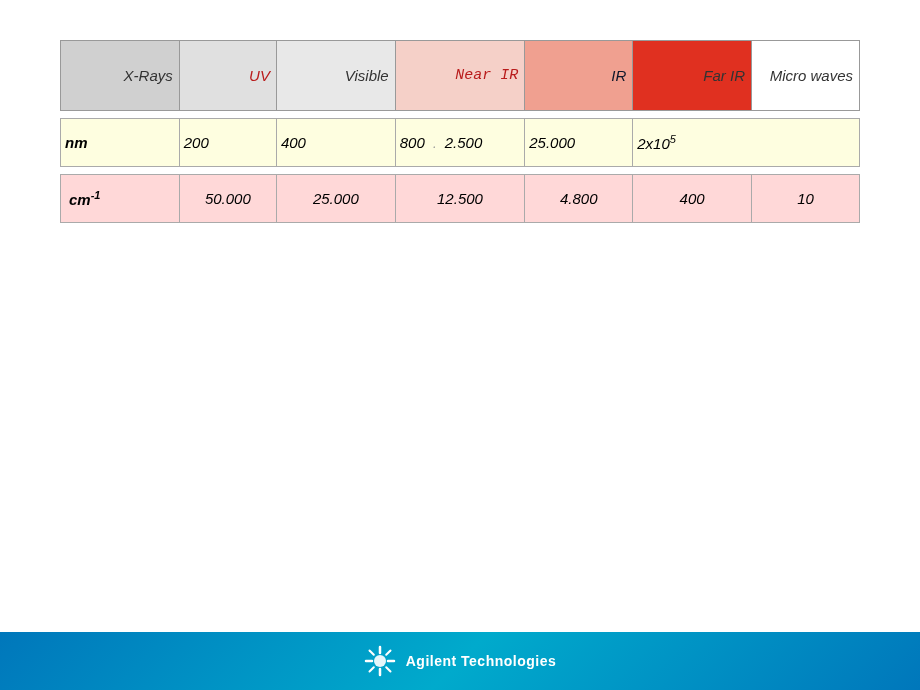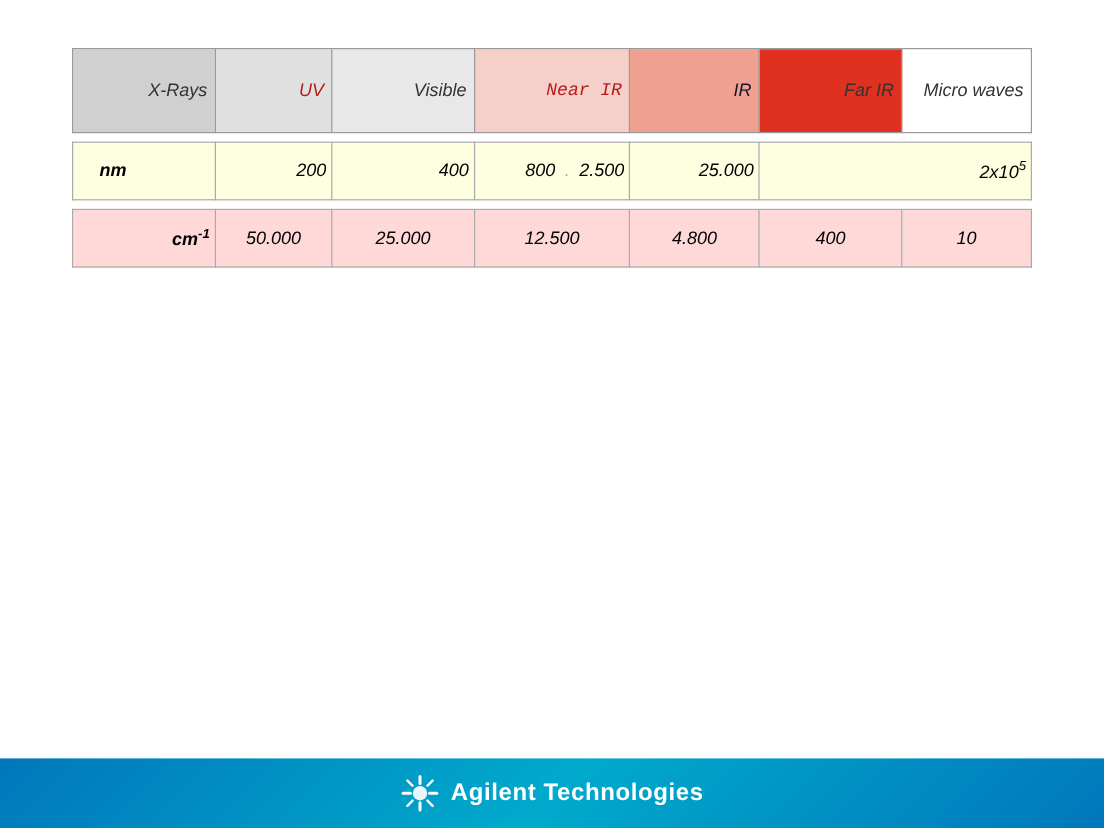"nm" .nm-row td:first-child { padding-left: 22px -> 4px }
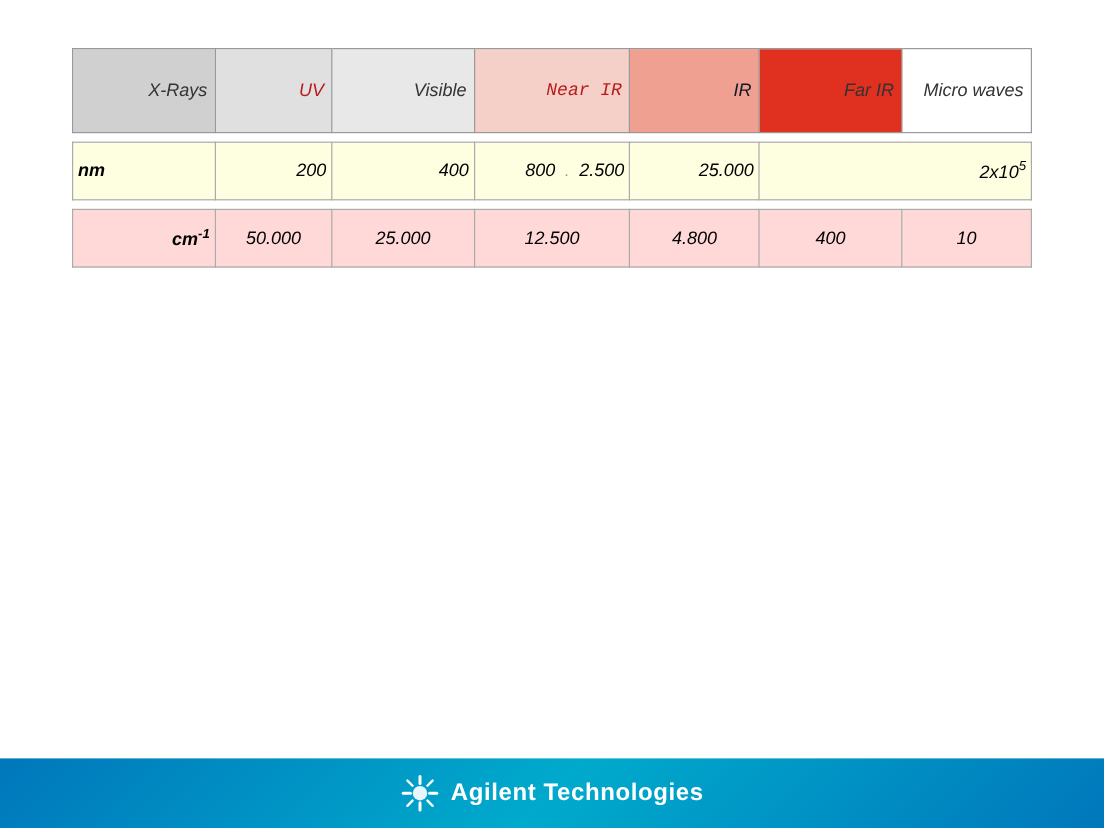"200" .nm-row td { text-align: right -> left }
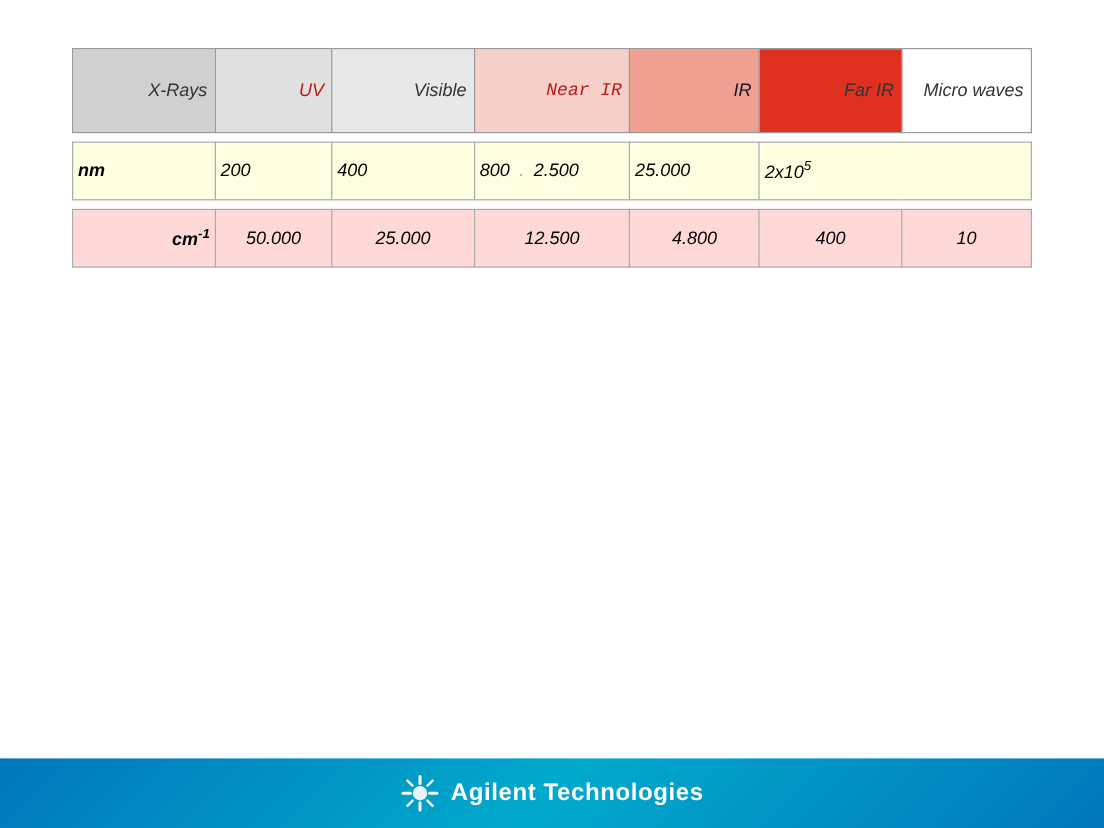"cm-1" .cm-row td:first-child { text-align: right -> left }
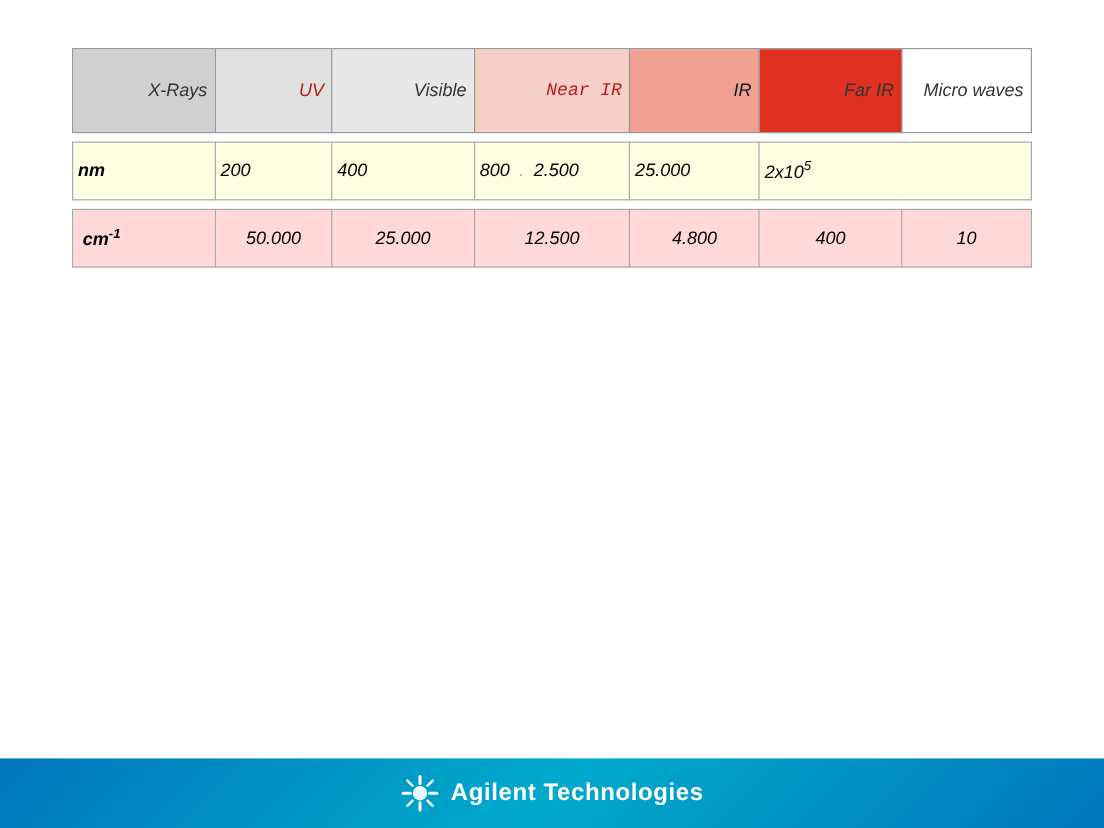"Agilent Technologies" .footer-logo-text { font-size: 20px -> 14px }
